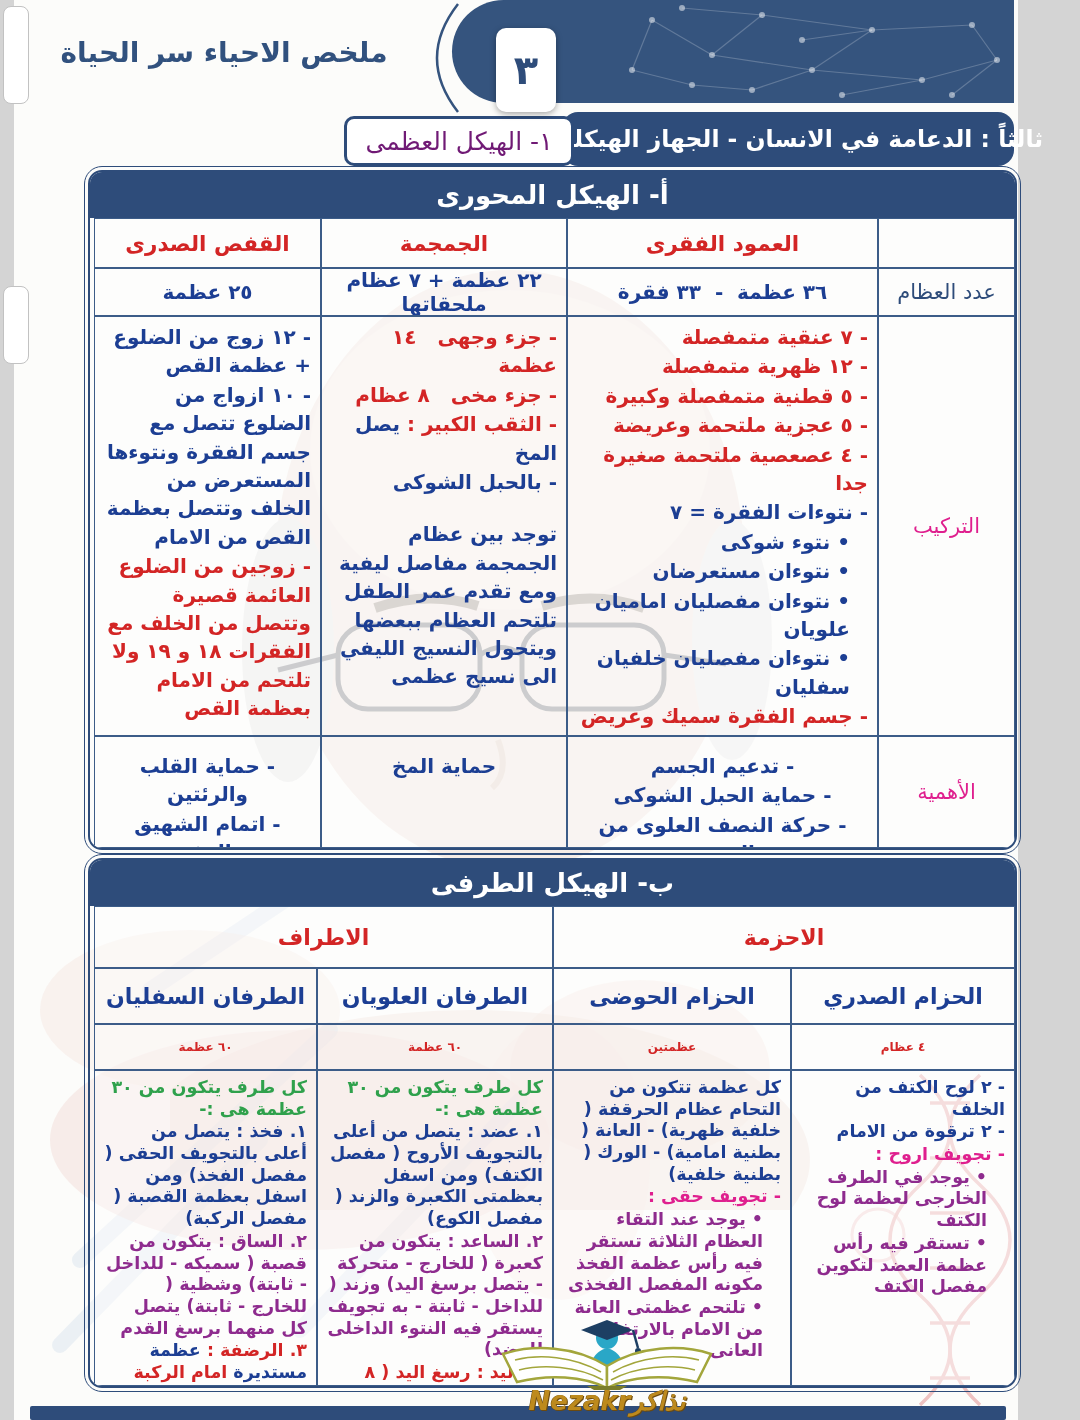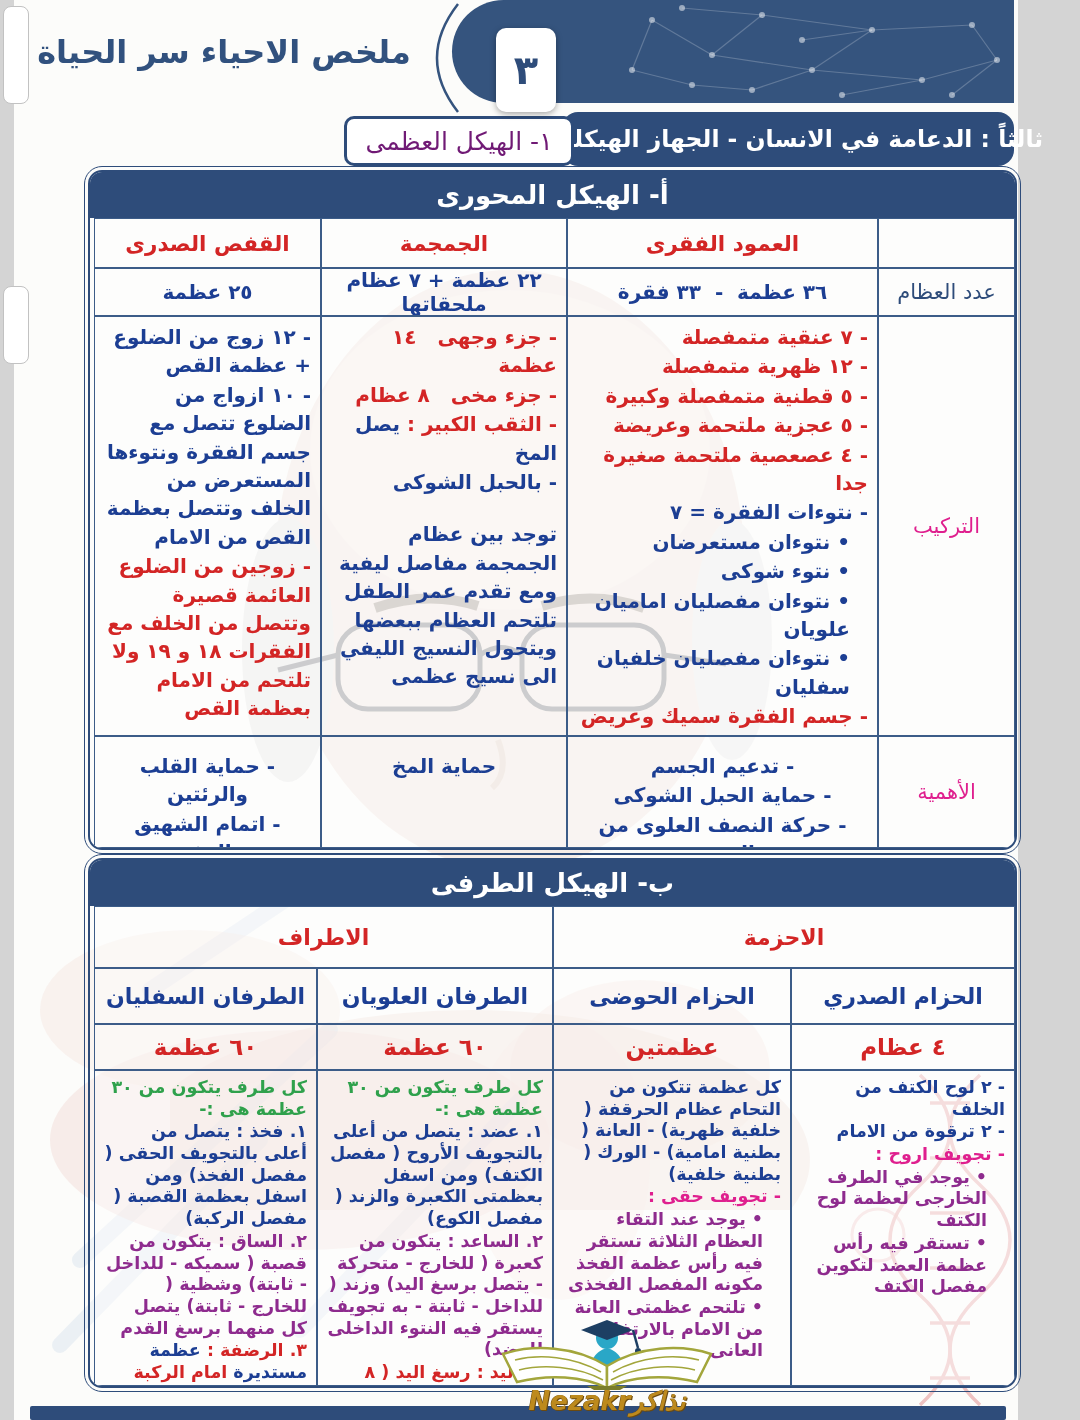"ملخص الاحياء سر الحياة" .h-title { font-size: 32px -> 28px }
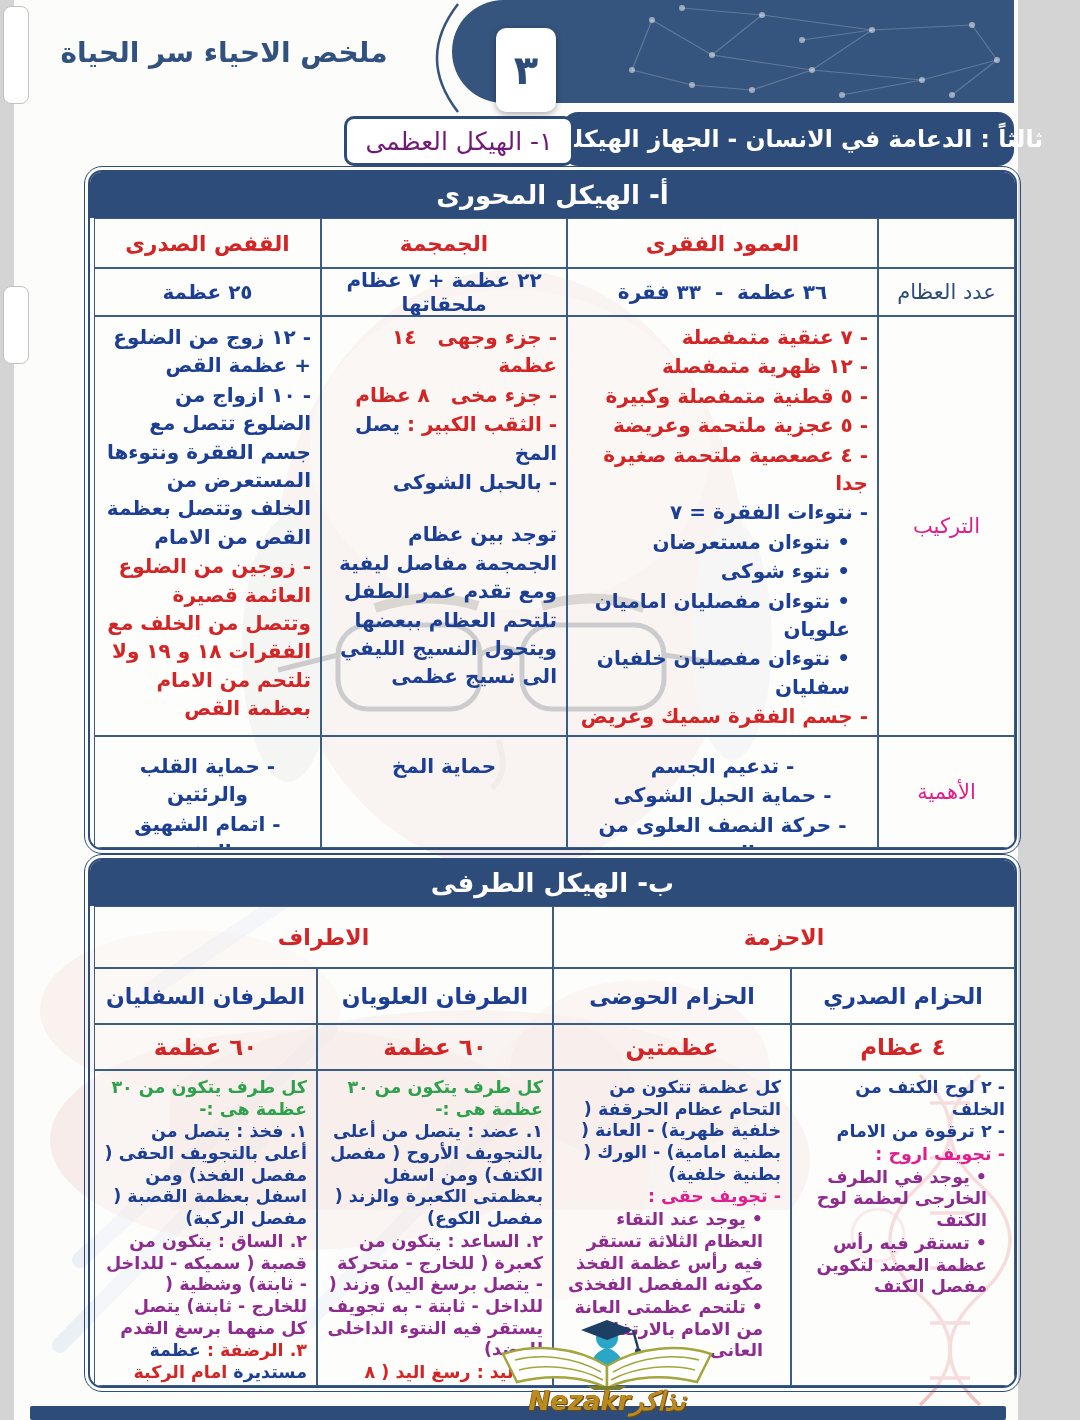"• نتوءان مستعرضان" div.ln { order: before "• نتوء شوكى" -> after "• نتوء شوكى" }
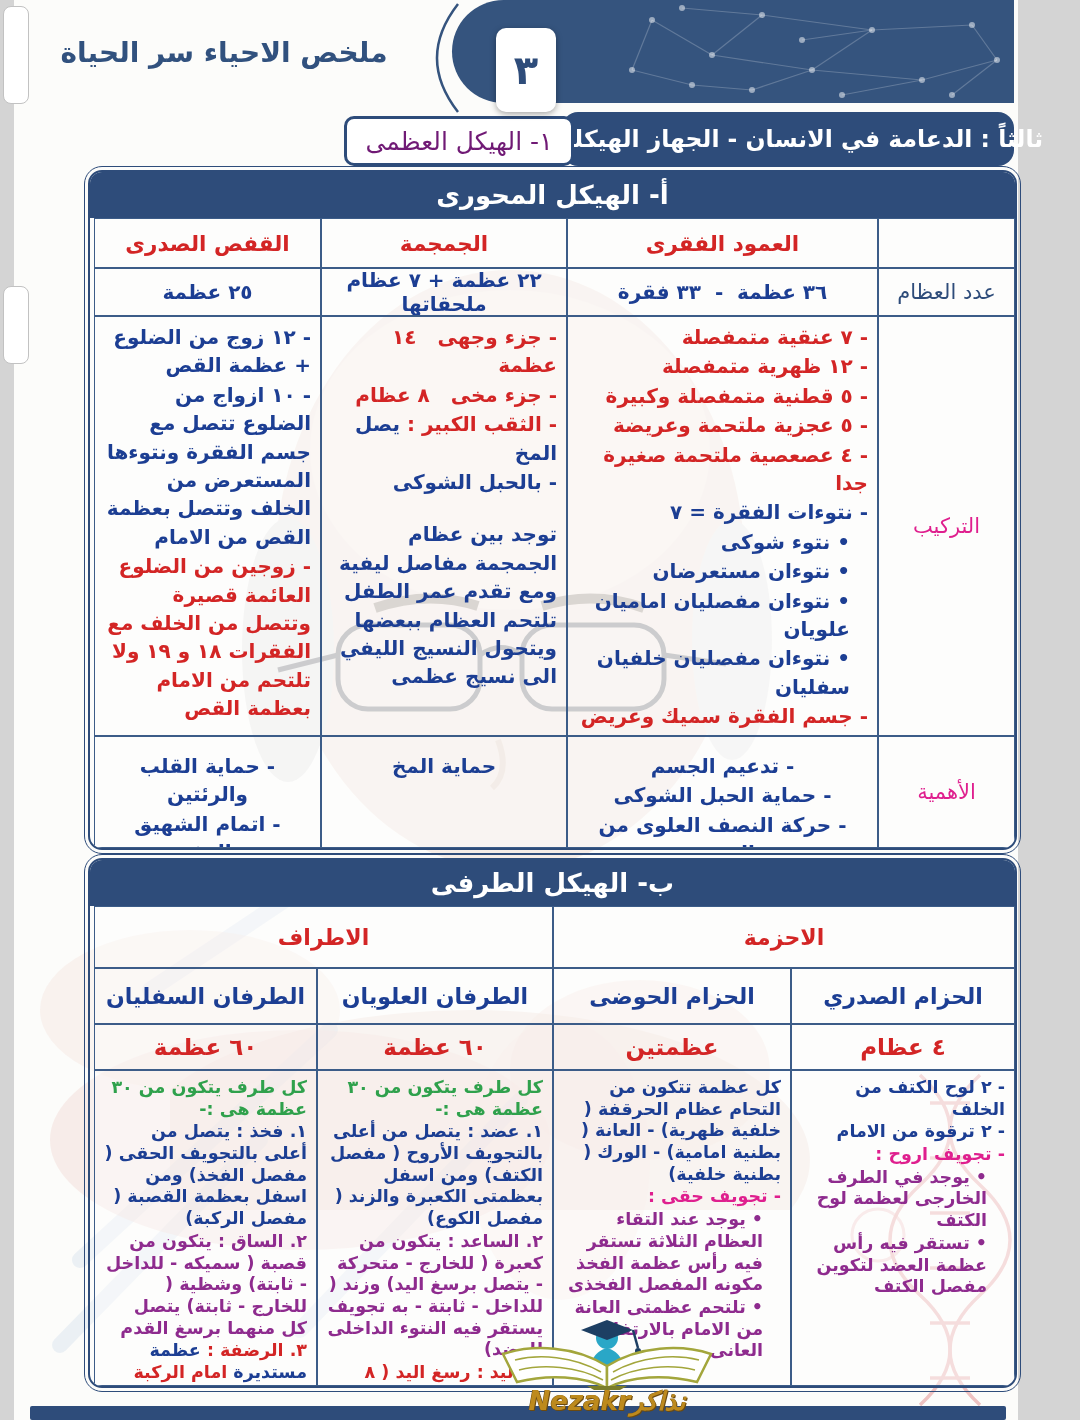"٦٠ عظمة" .countB { font-size: 23px -> 12px }
